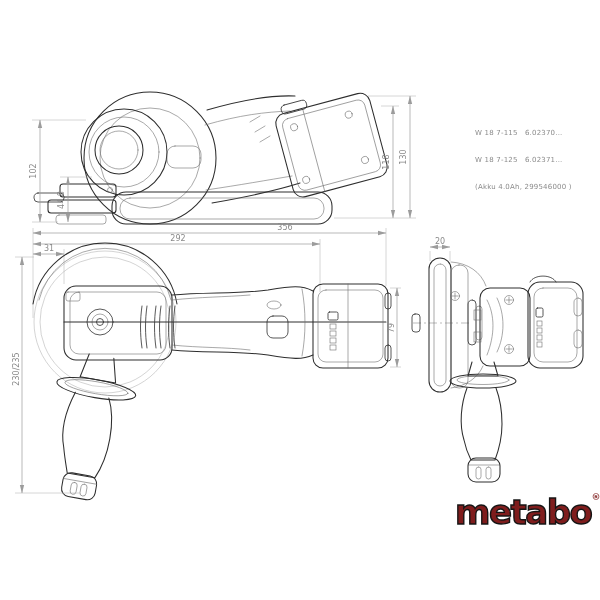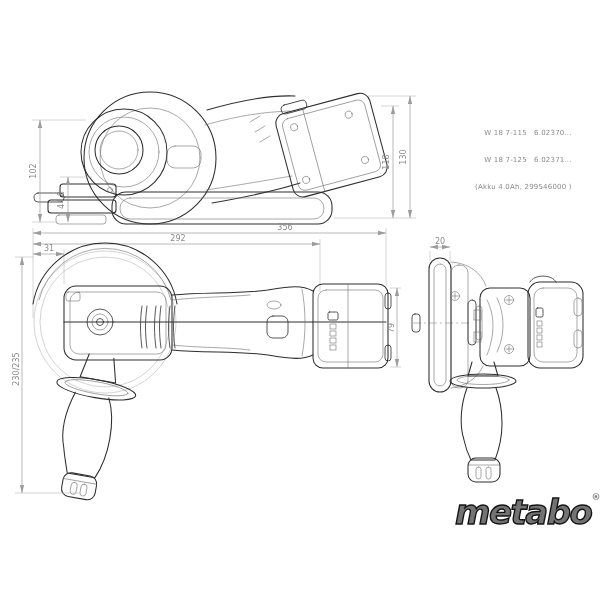"W 18 7-115 6.02370..." #product-info { text-align: right -> none }
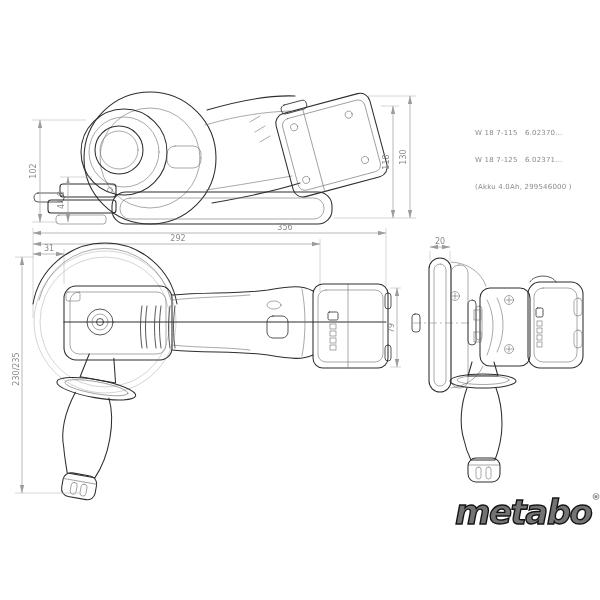"metabo®" #logo { color: #737373 -> #7f1d1d; font-style: italic -> none }
